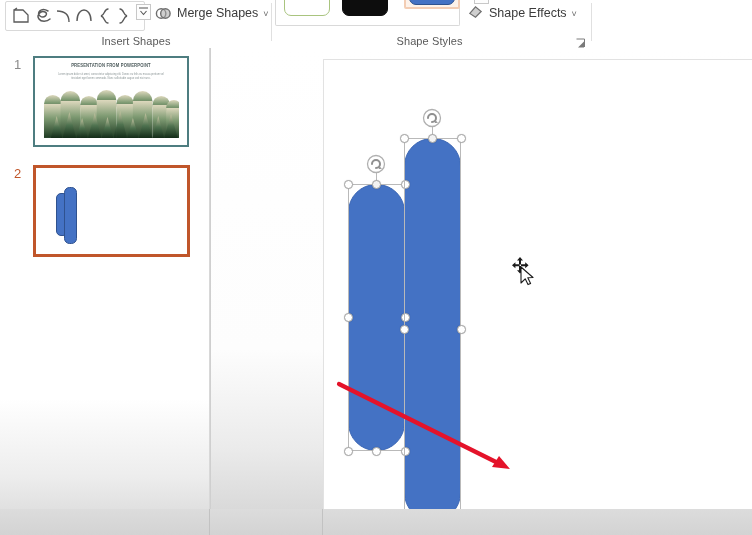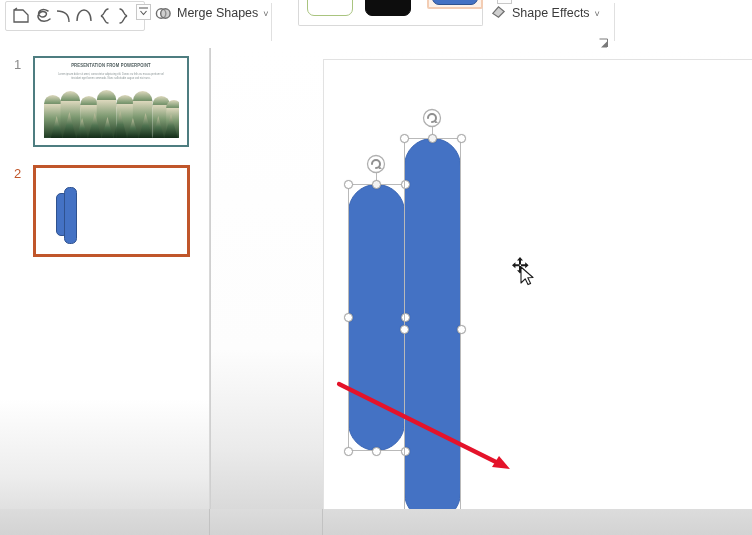"Shape Effects" #grp-shape-styles { left: 290px -> 267px }
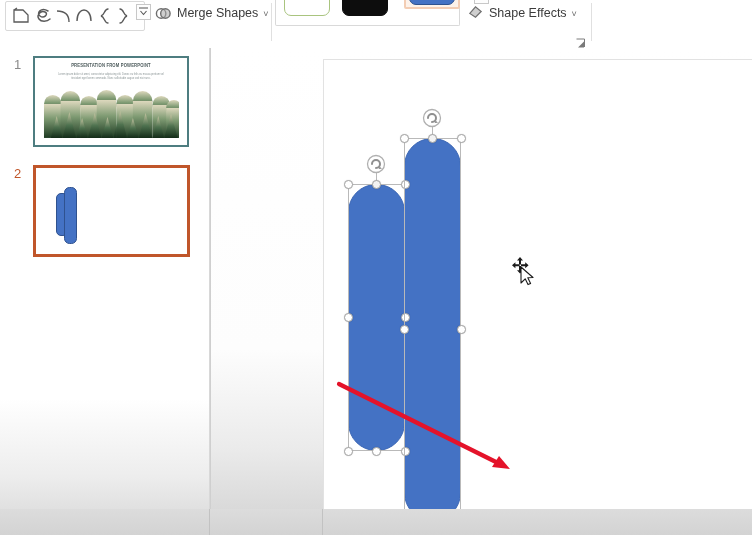"Insert Shapes" div.ribbon-group-label { html: none -> <div>Insert Shapes</div> }
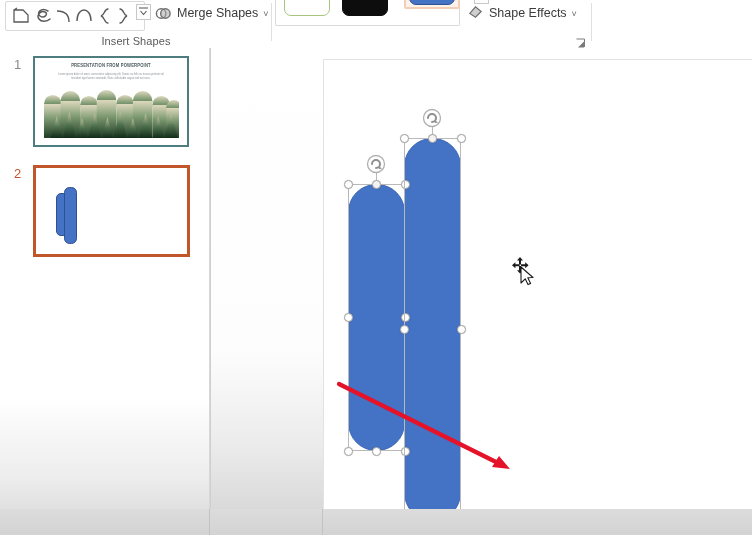"Shape Styles" div.ribbon-group-label { html: none -> <div>Shape Styles</div> }
